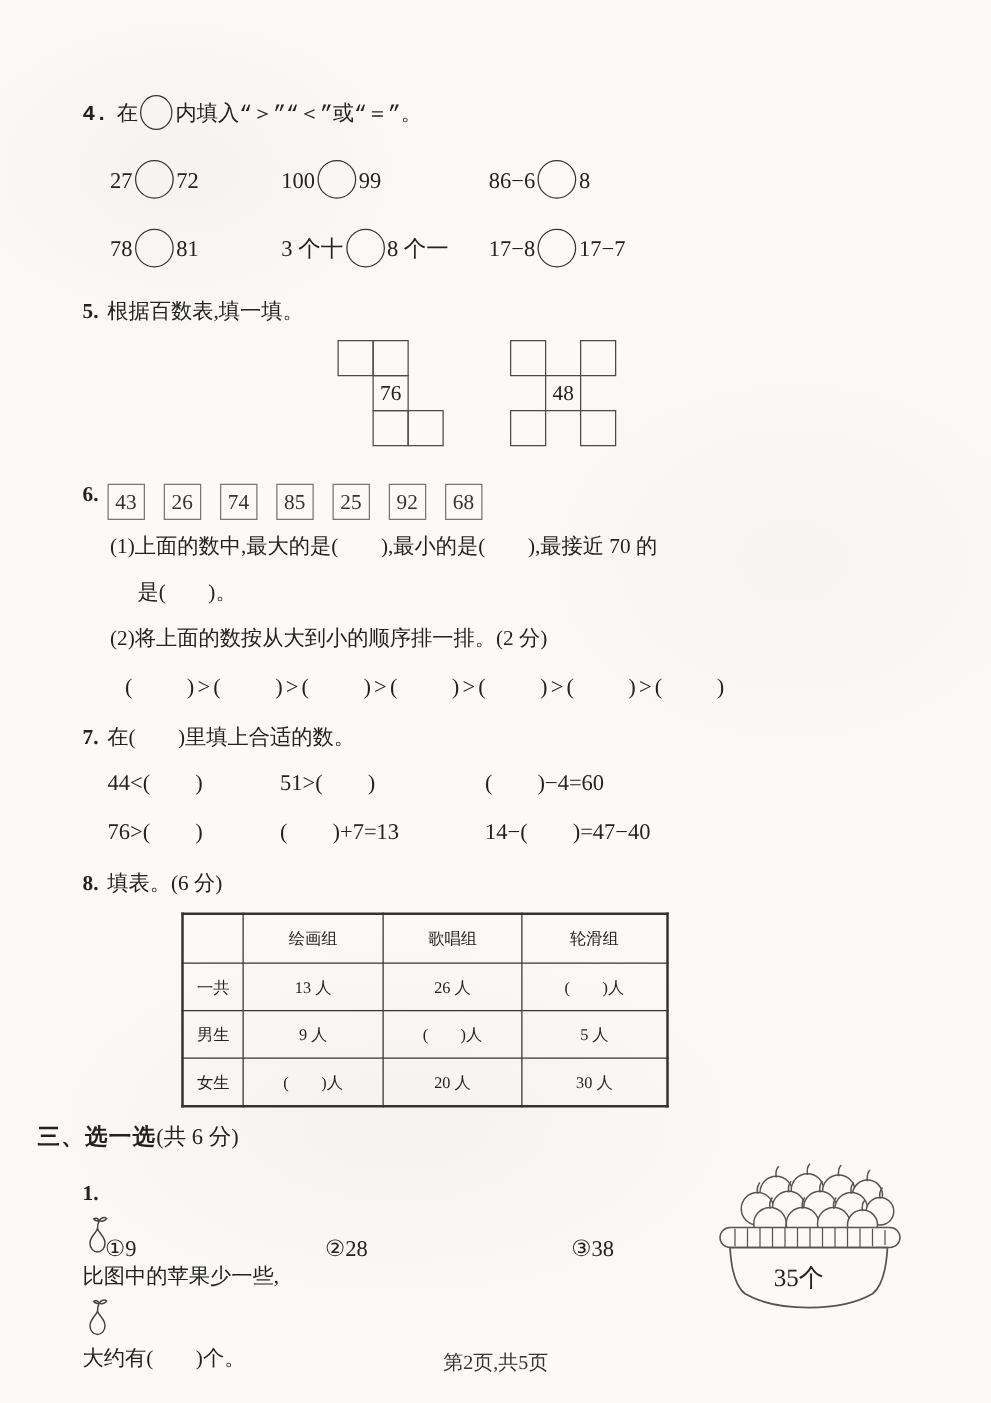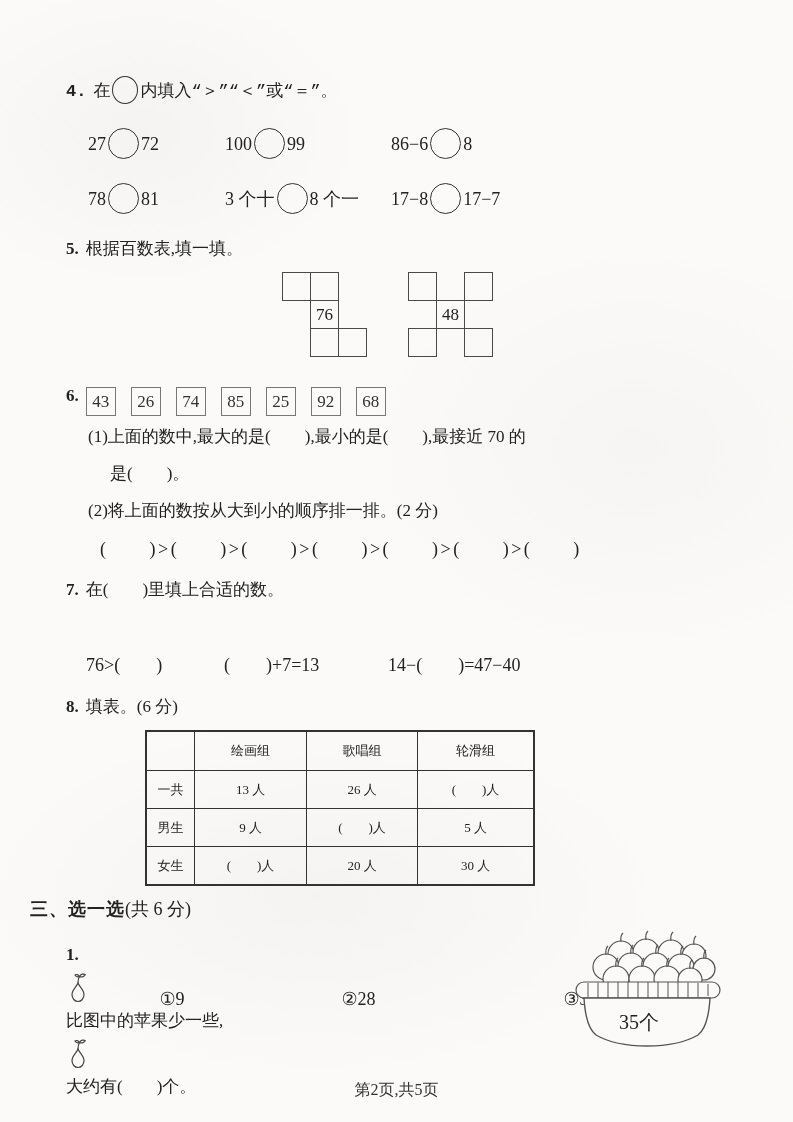"76" div.hgrid { left: 282px -> 270px }
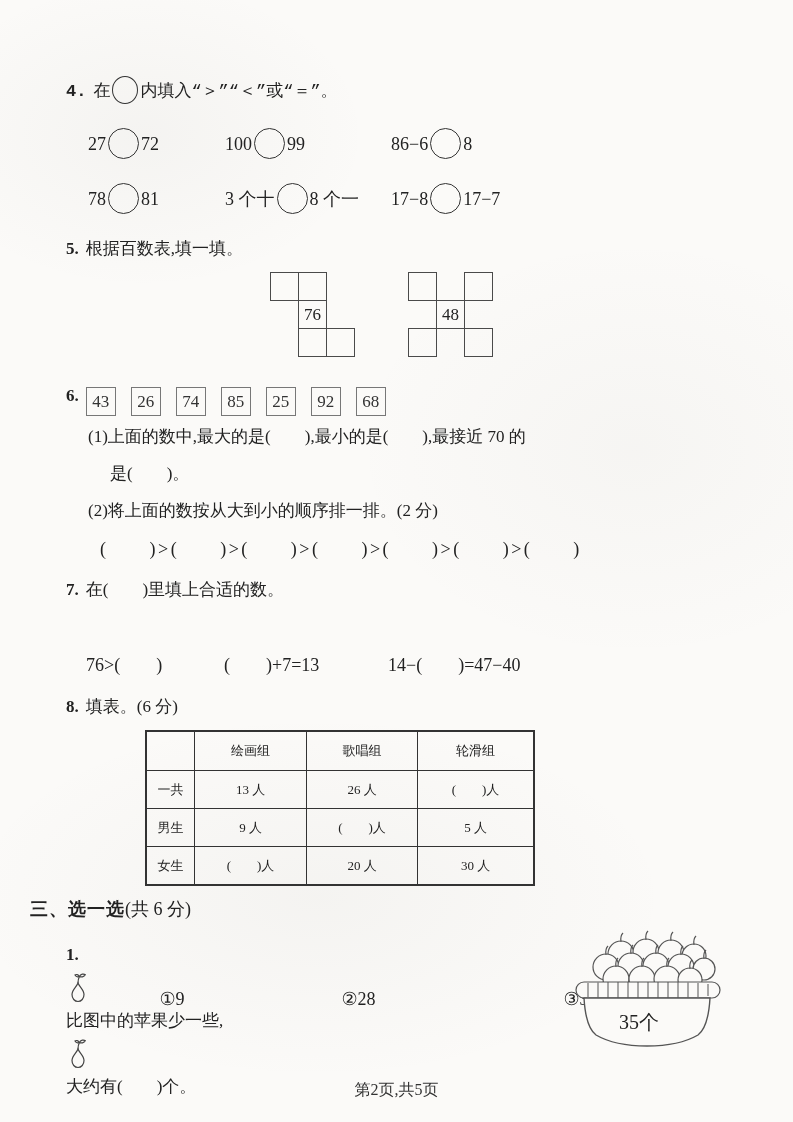"44<( )" div.abs { html: none -> <div> <span>44&lt;( )</span> <span>51&gt;( )</span> <span>( )−4=60</span> </div> }
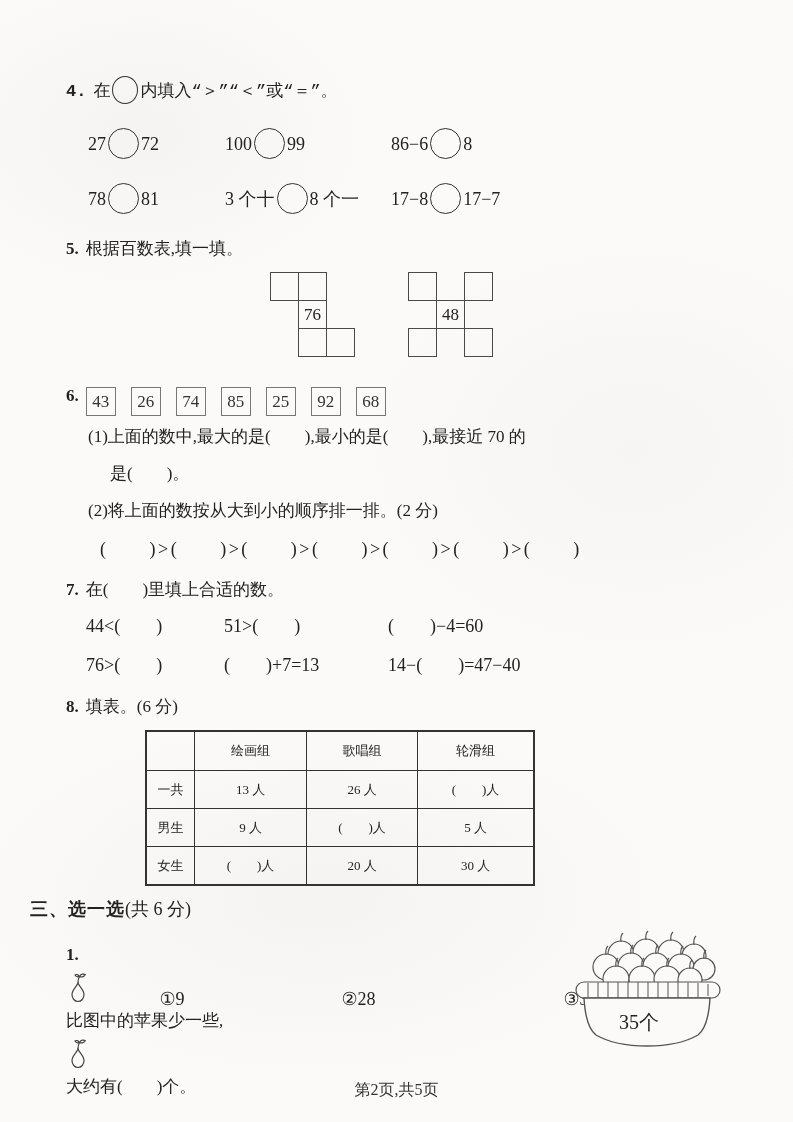"①9" .optrow { text-align: center -> none }
